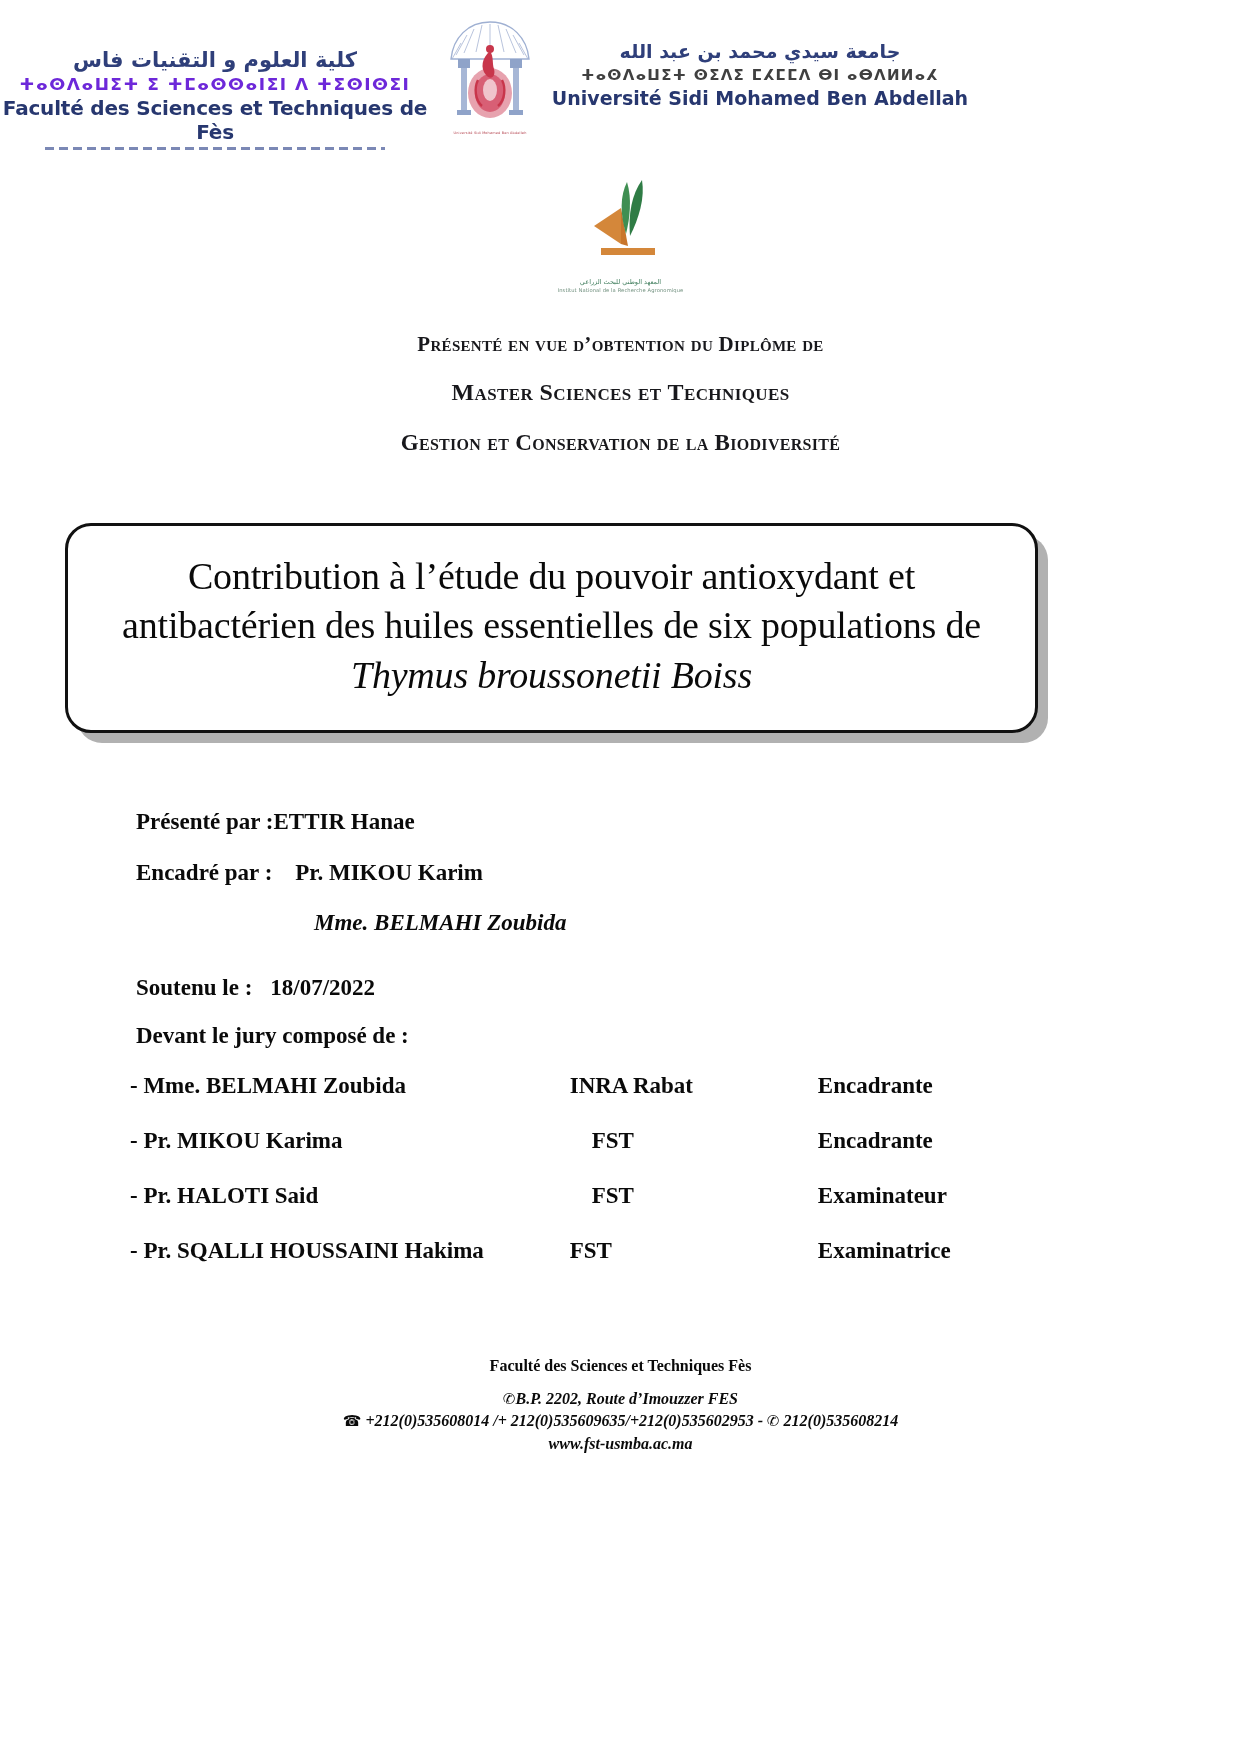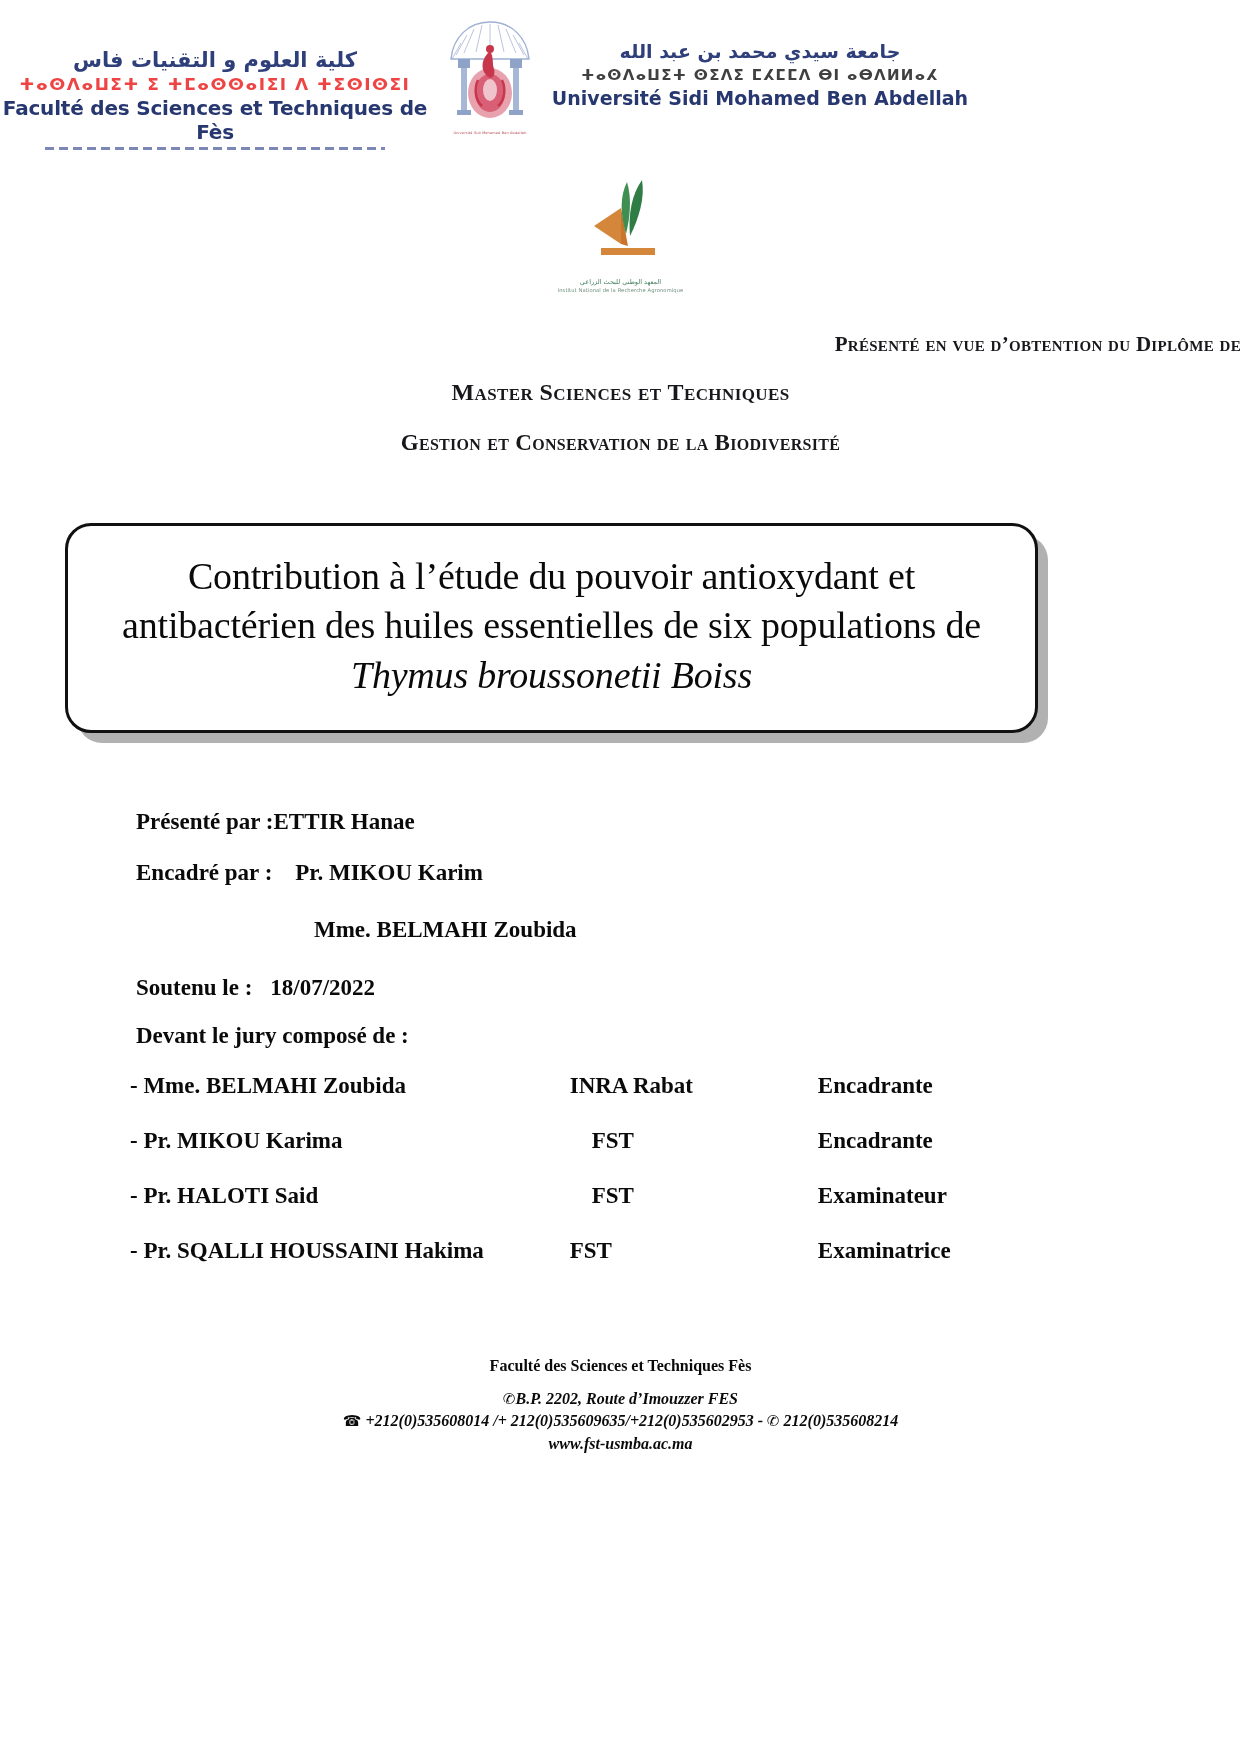"ⵜⴰⵙⴷⴰⵡⵉⵜ ⵉ ⵜⵎⴰⵙⵙⴰⵏⵉⵏ ⴷ ⵜⵉⵙⵏⵙⵉⵏ" .fst-tifinagh { color: #ef4444 -> #6d28d9 }
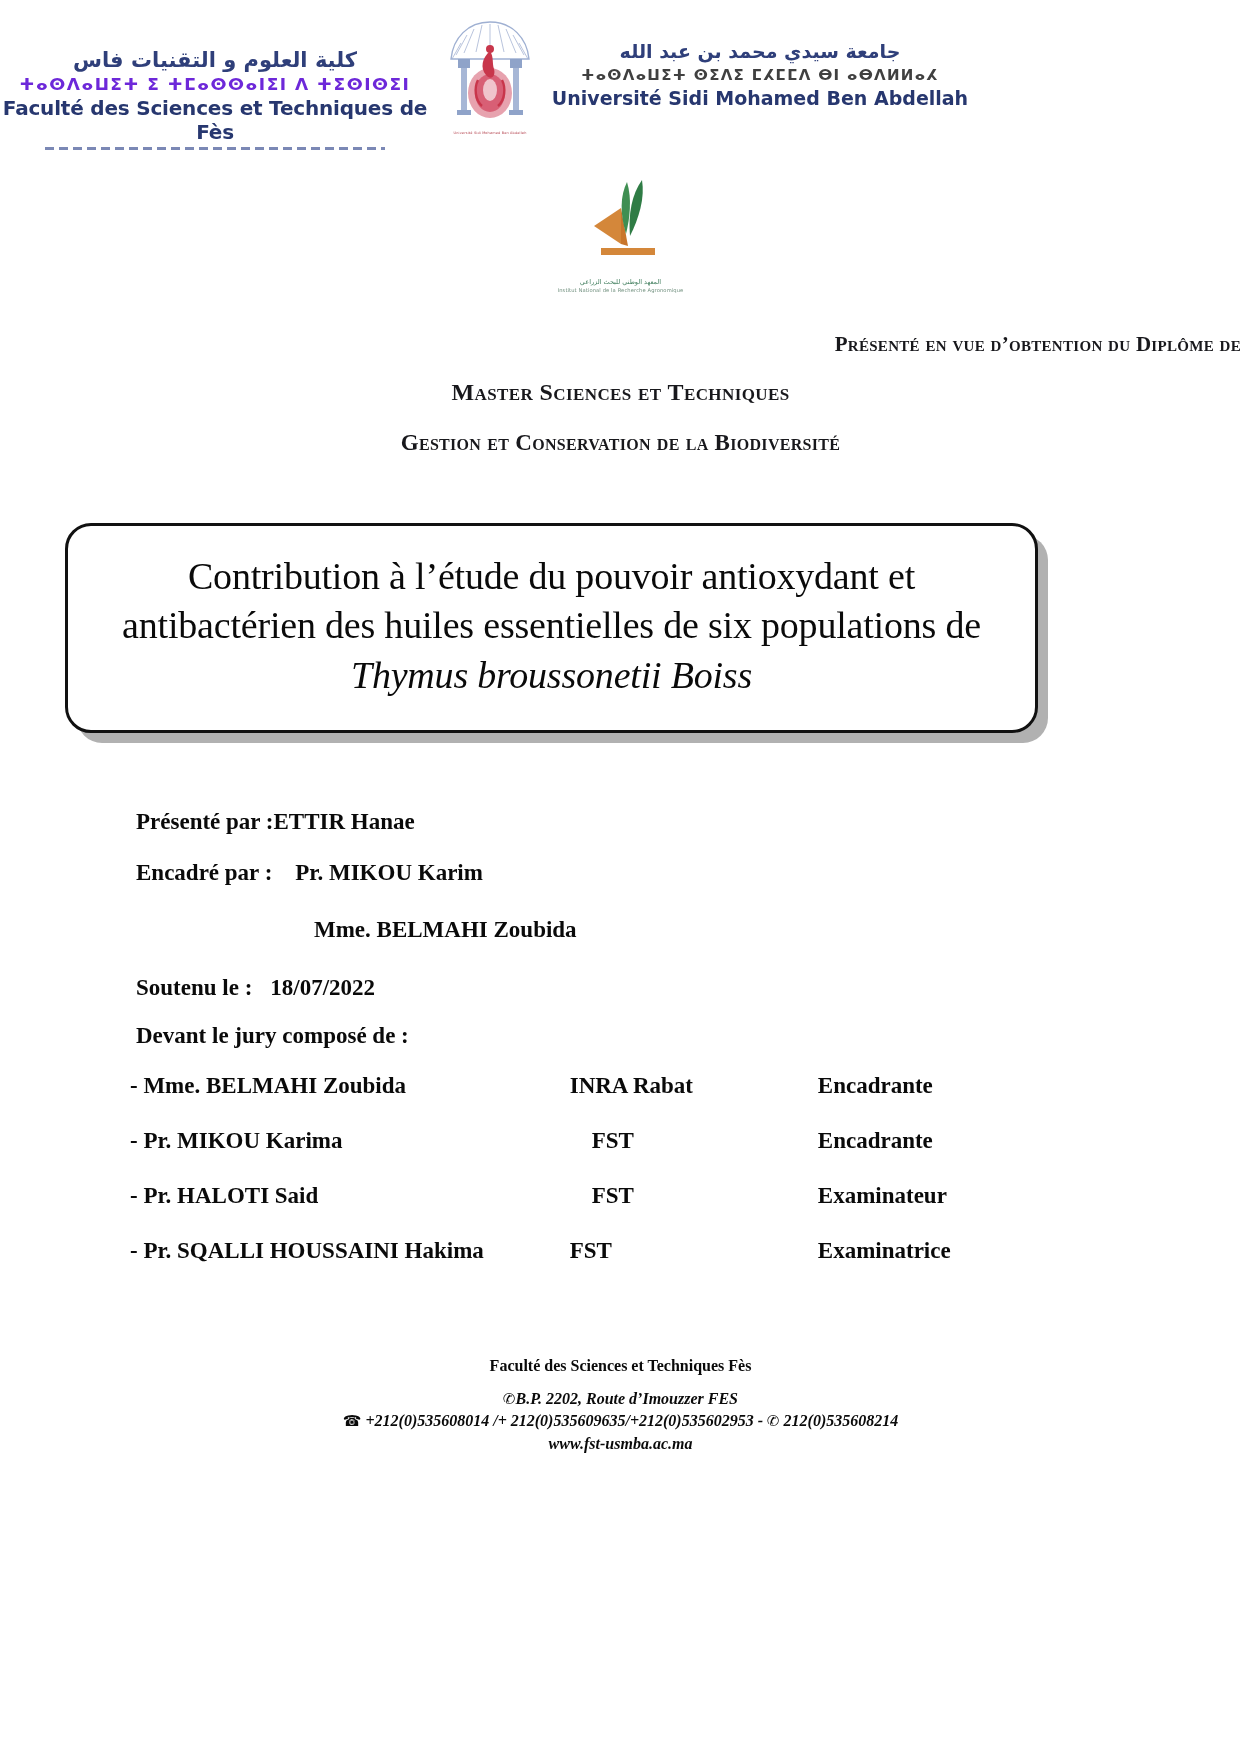"Présenté en vue d’obtention du" .dip-line2 { text-align: right -> none }
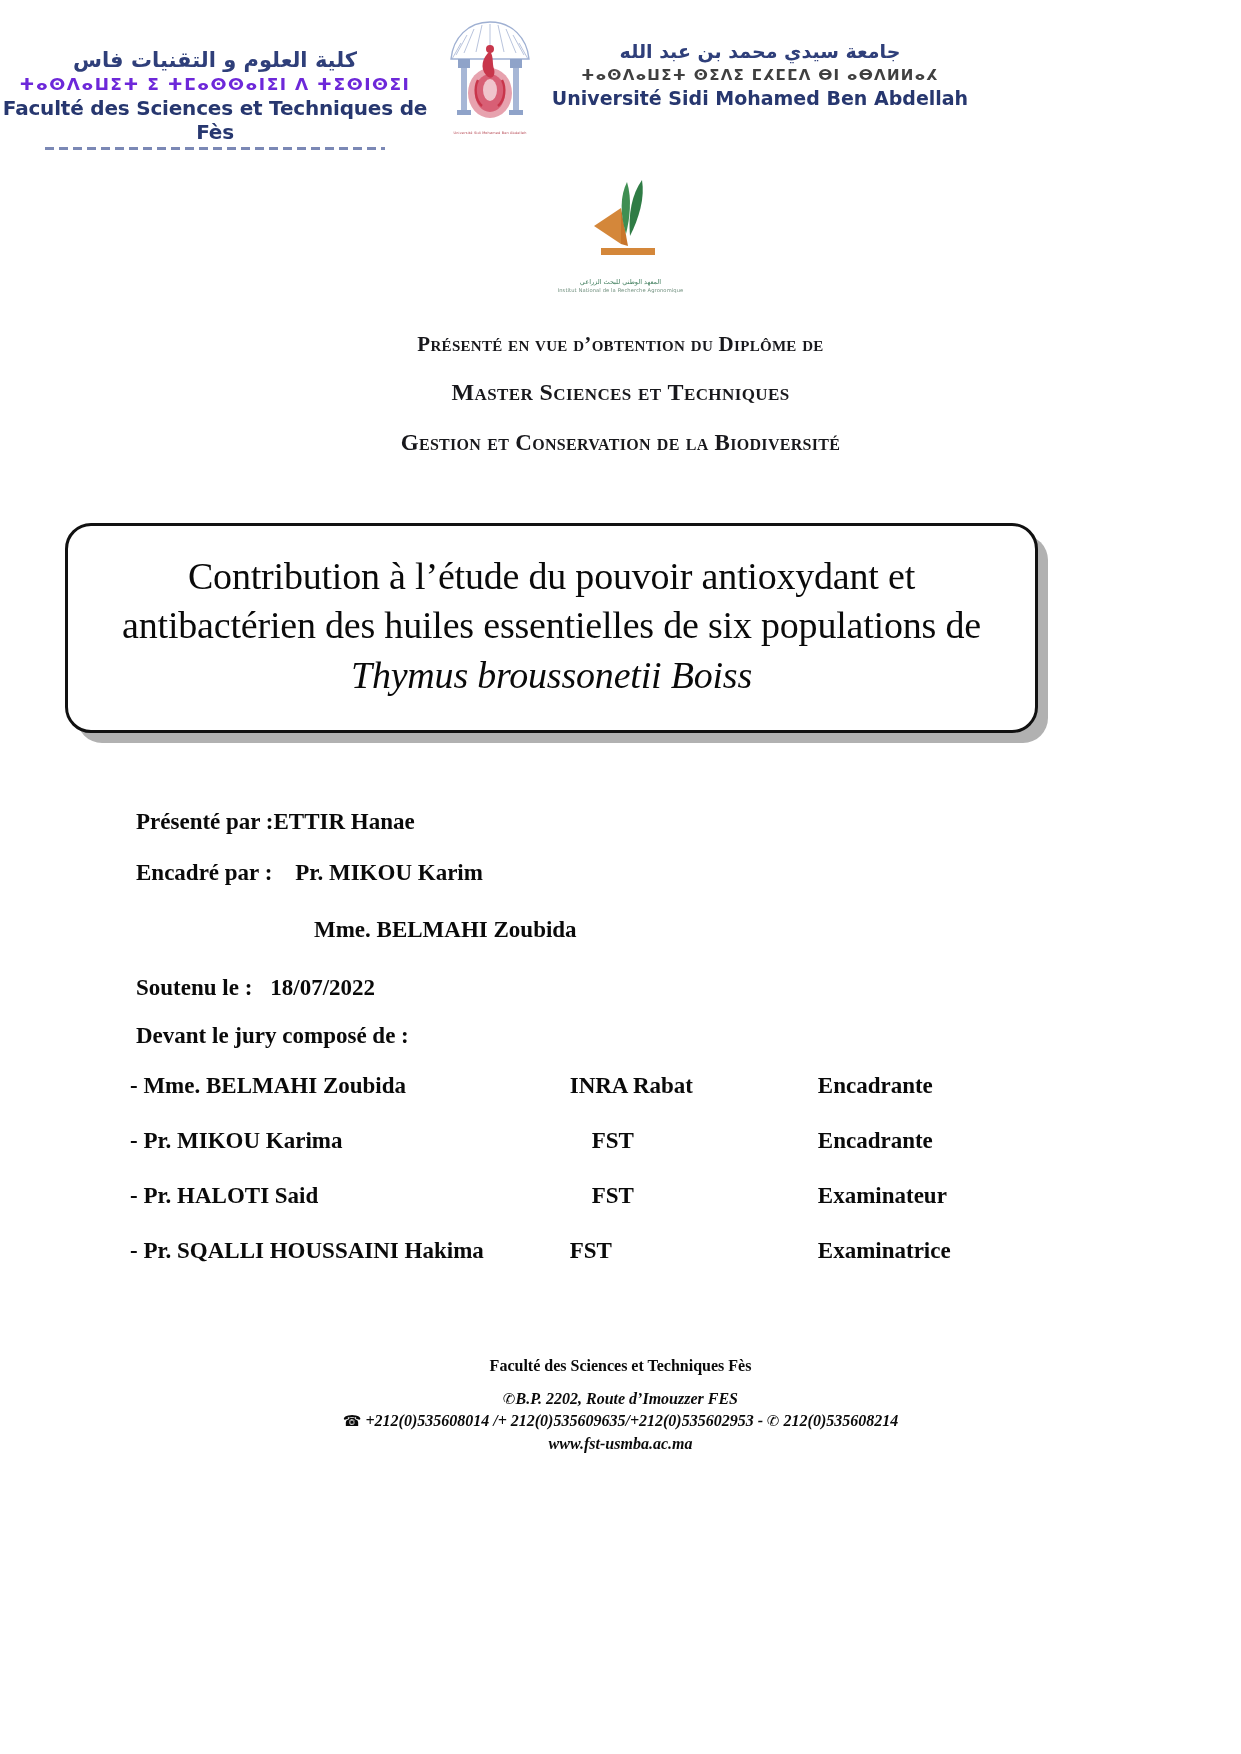"Mme. BELMAHI Zoubida" div.meta-enc-line2 { font-style: none -> italic; margin-top: 28px -> 21px }
